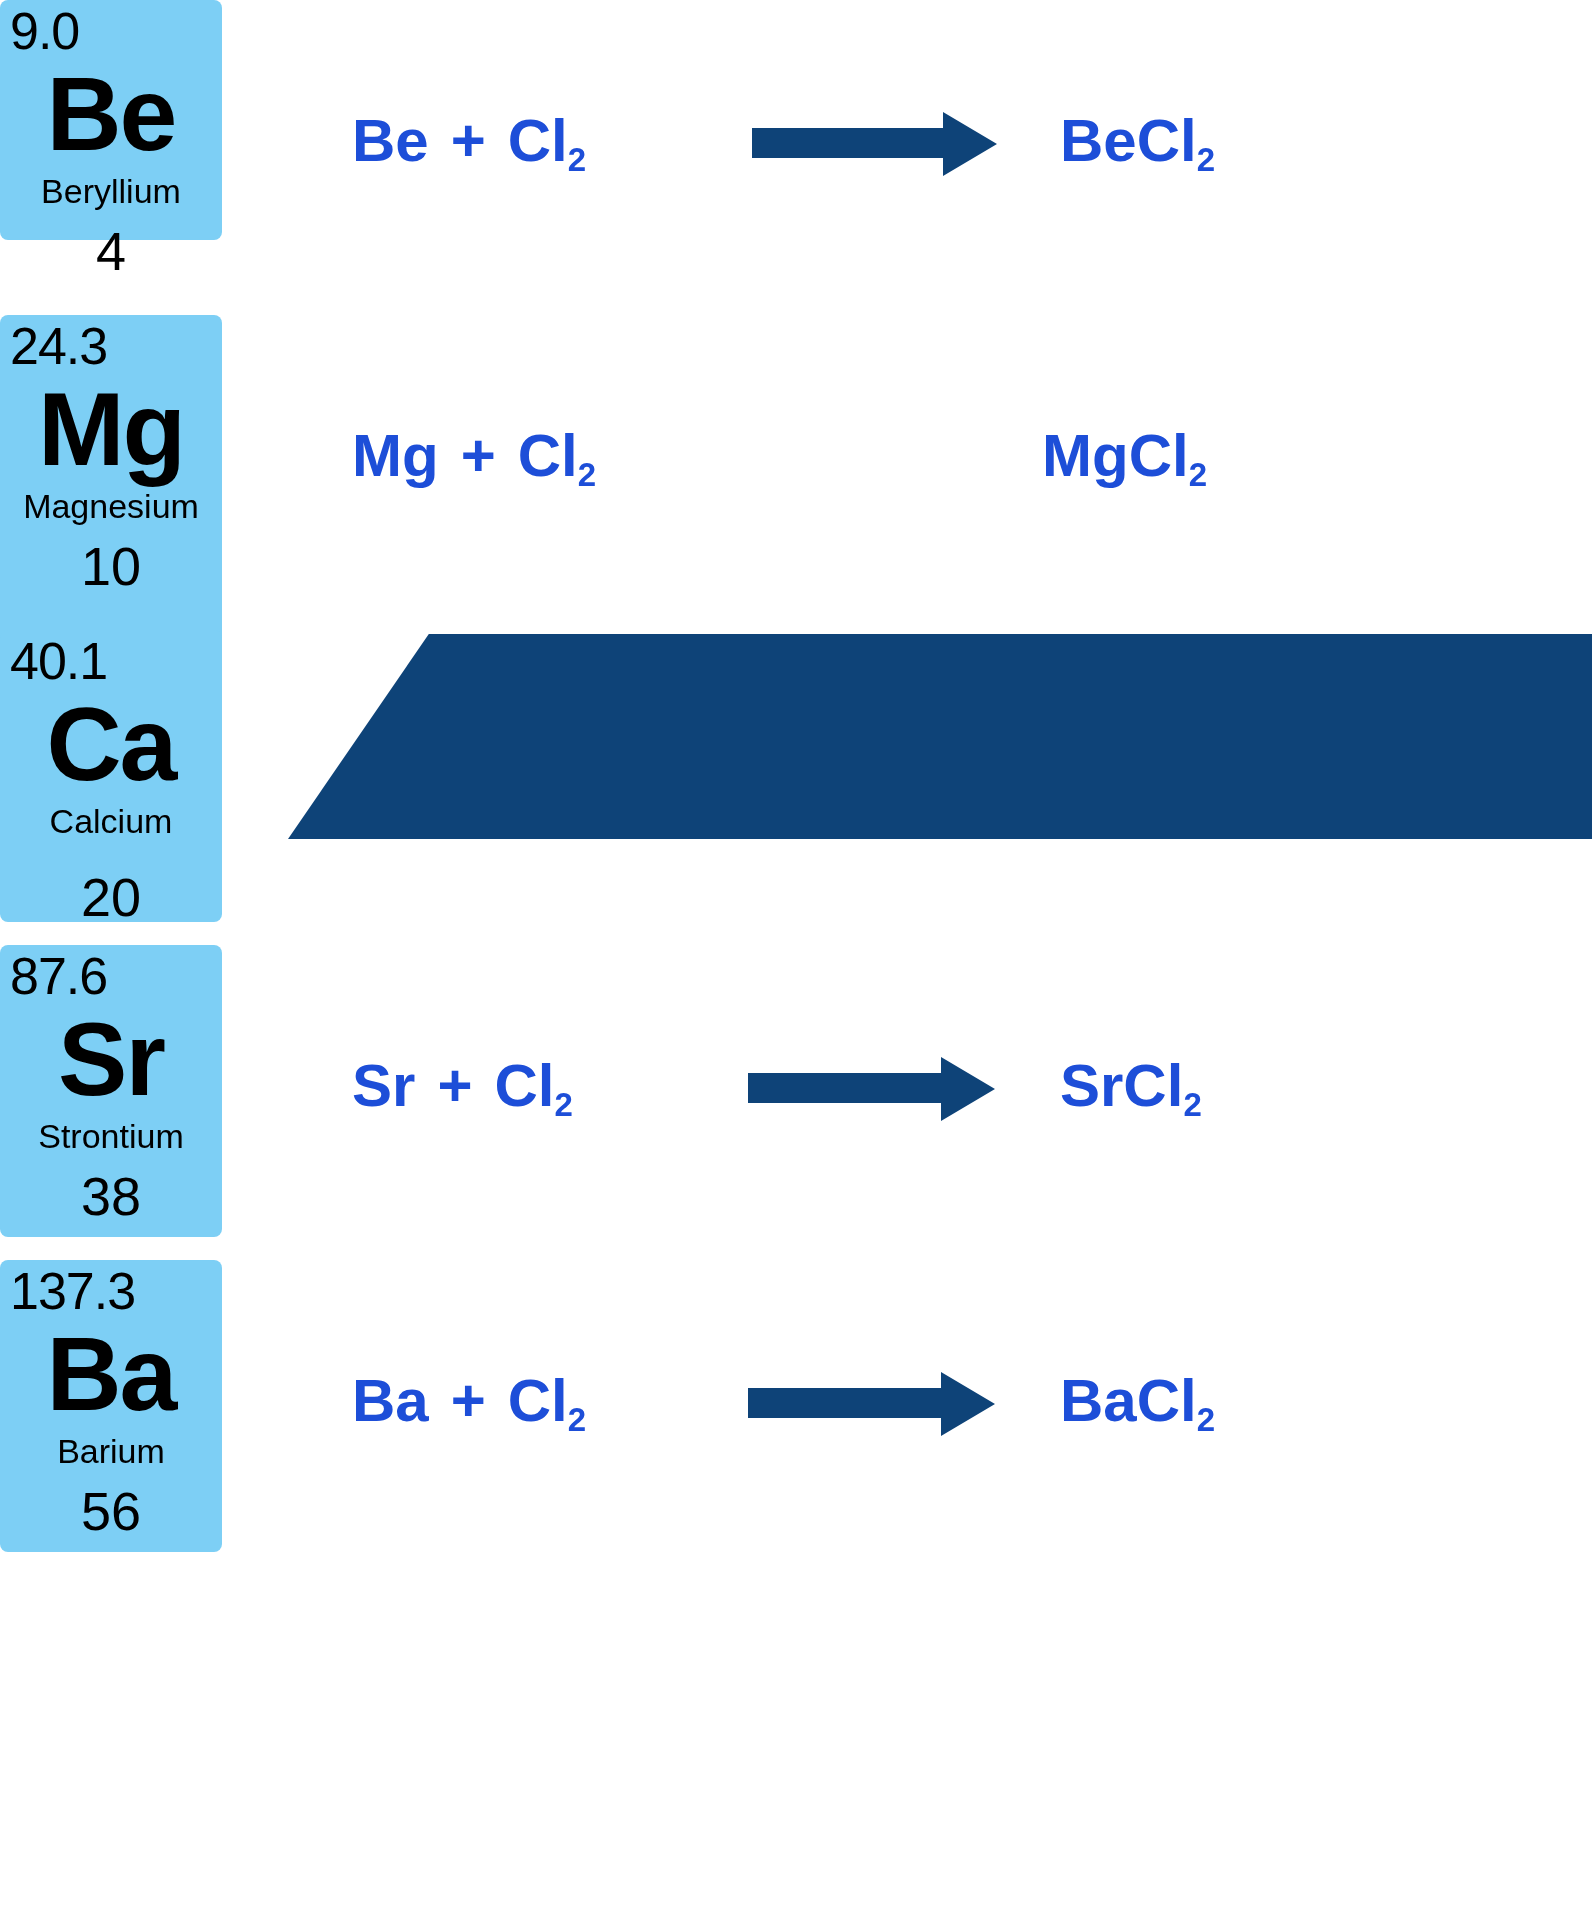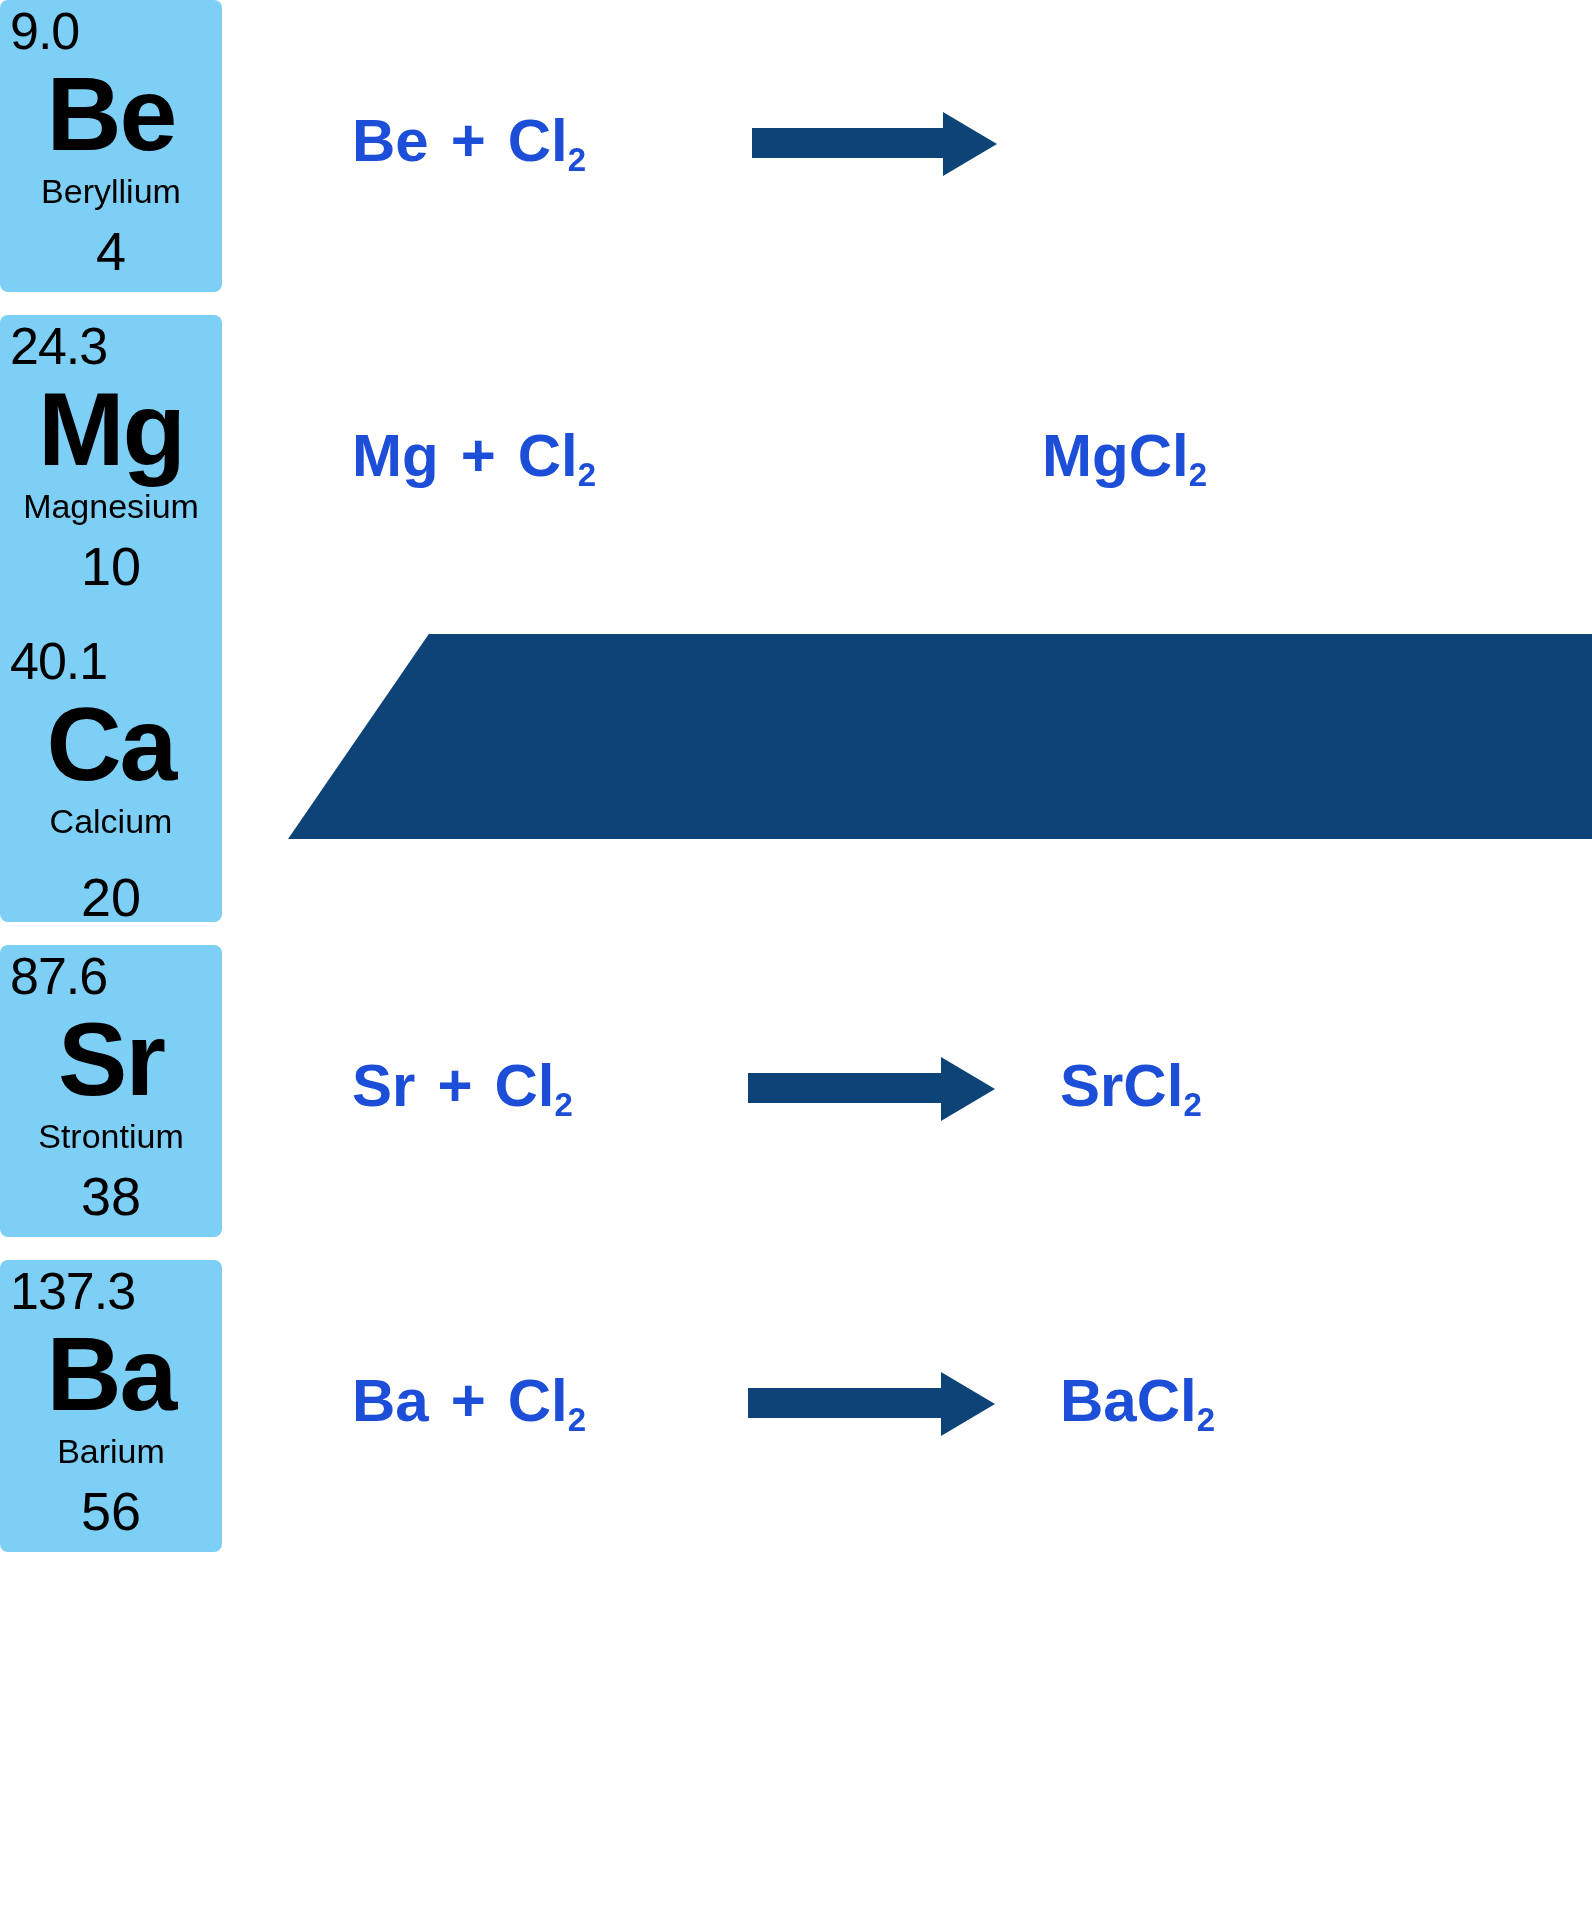"9.0" div.tile { height: 292px -> 240px }
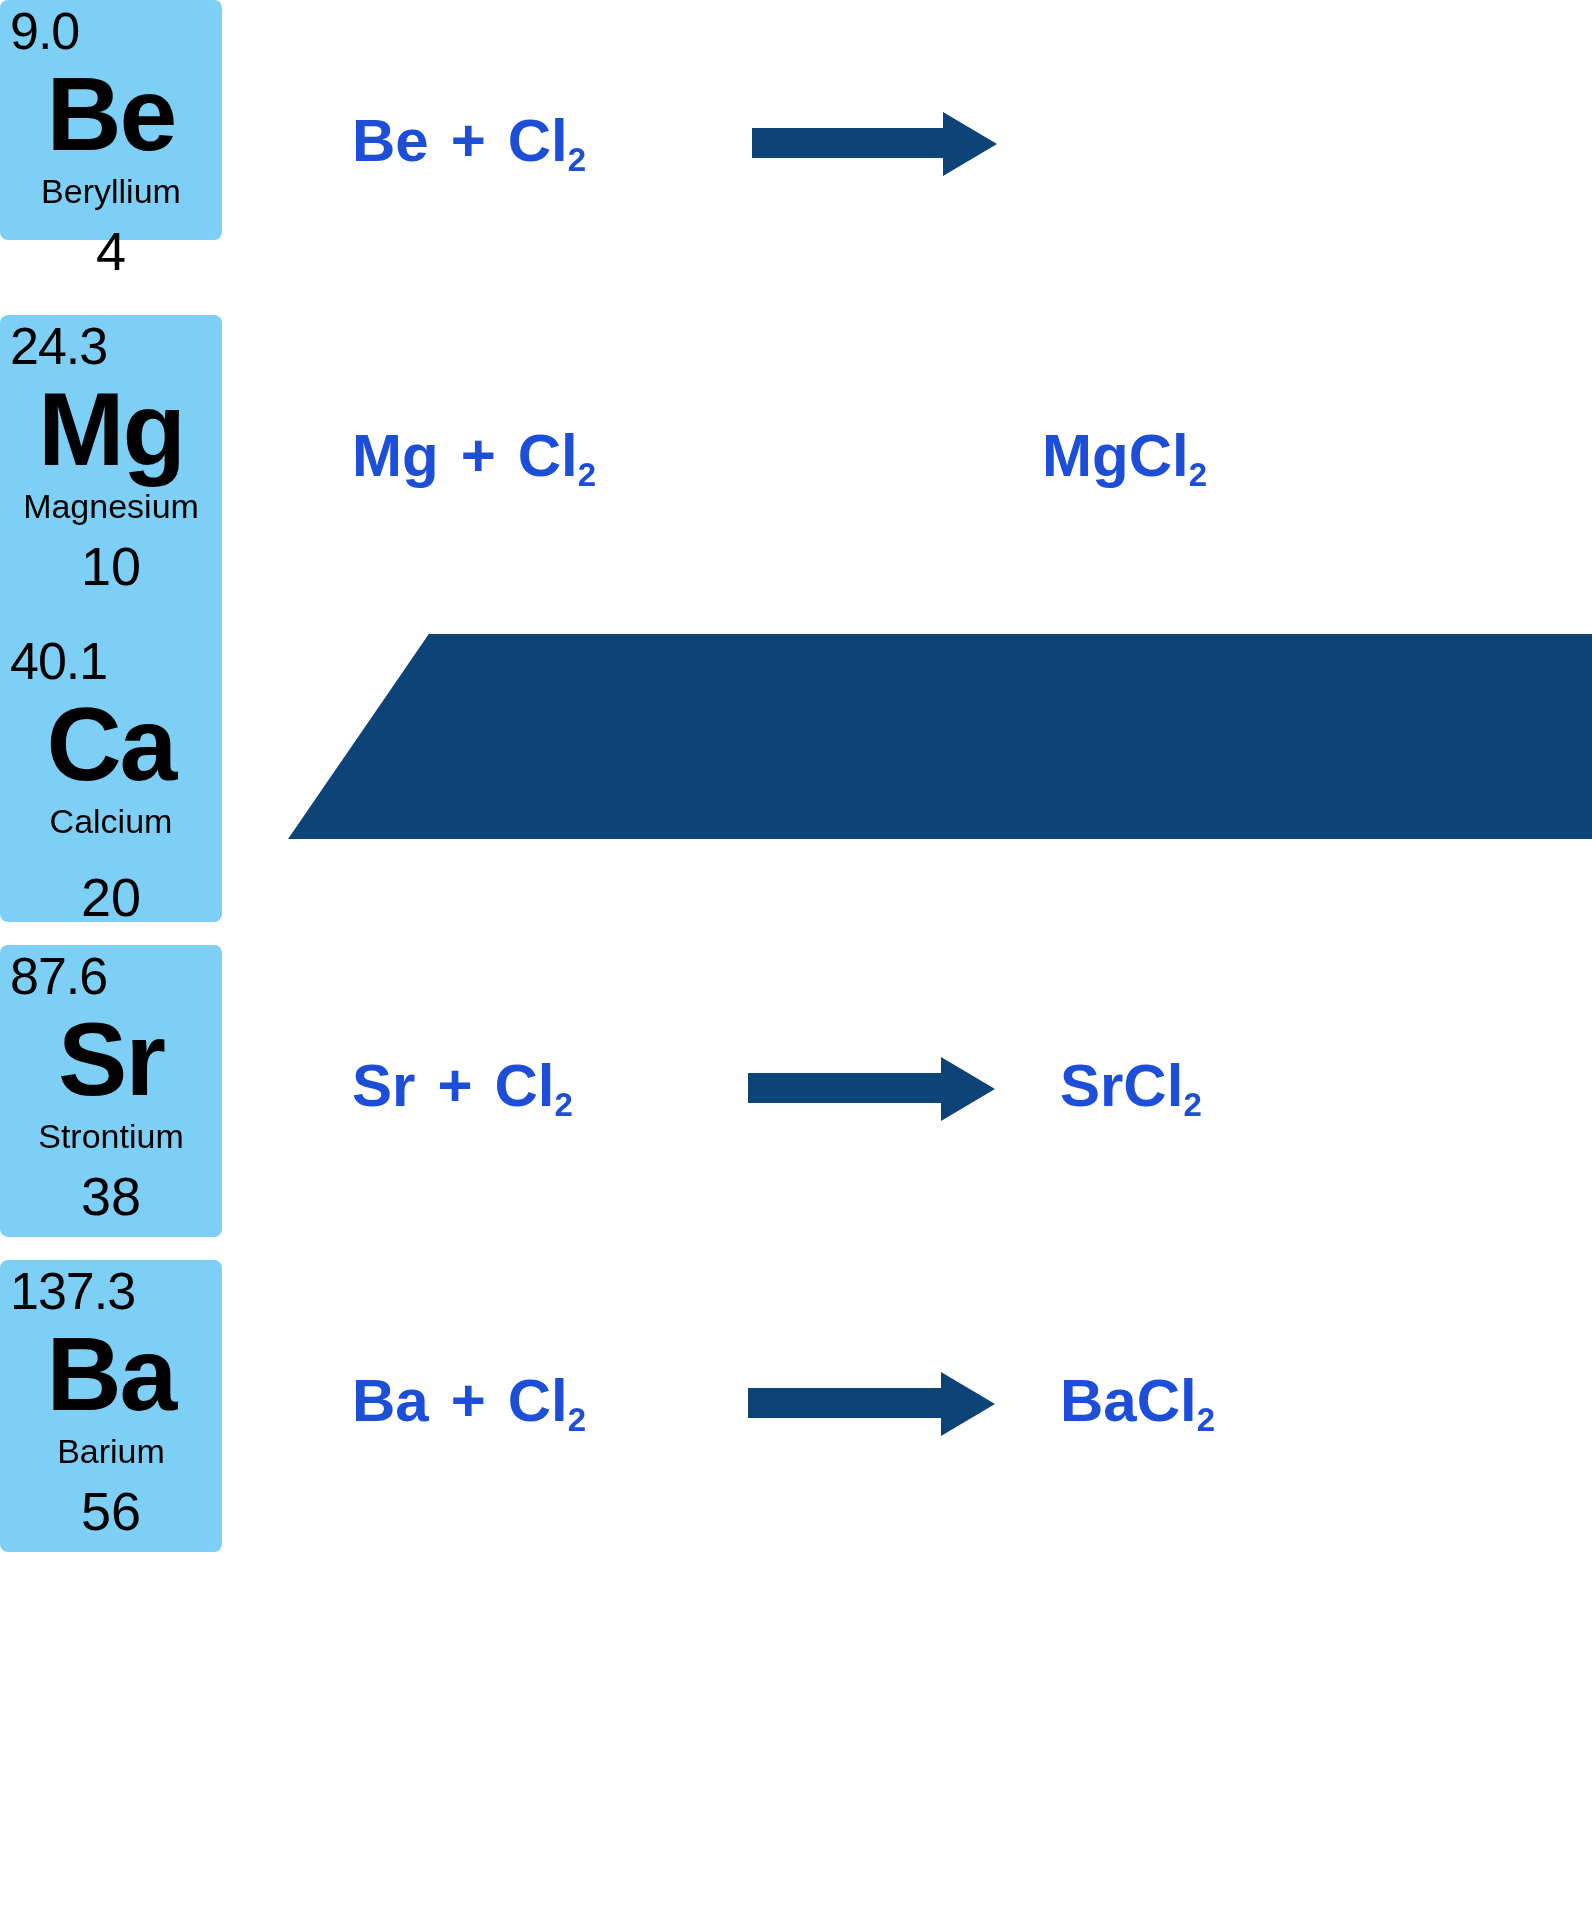"BeCl2" div.eq { html: none -> <div> <span>BeCl</span><sub>2</sub> </div> }
